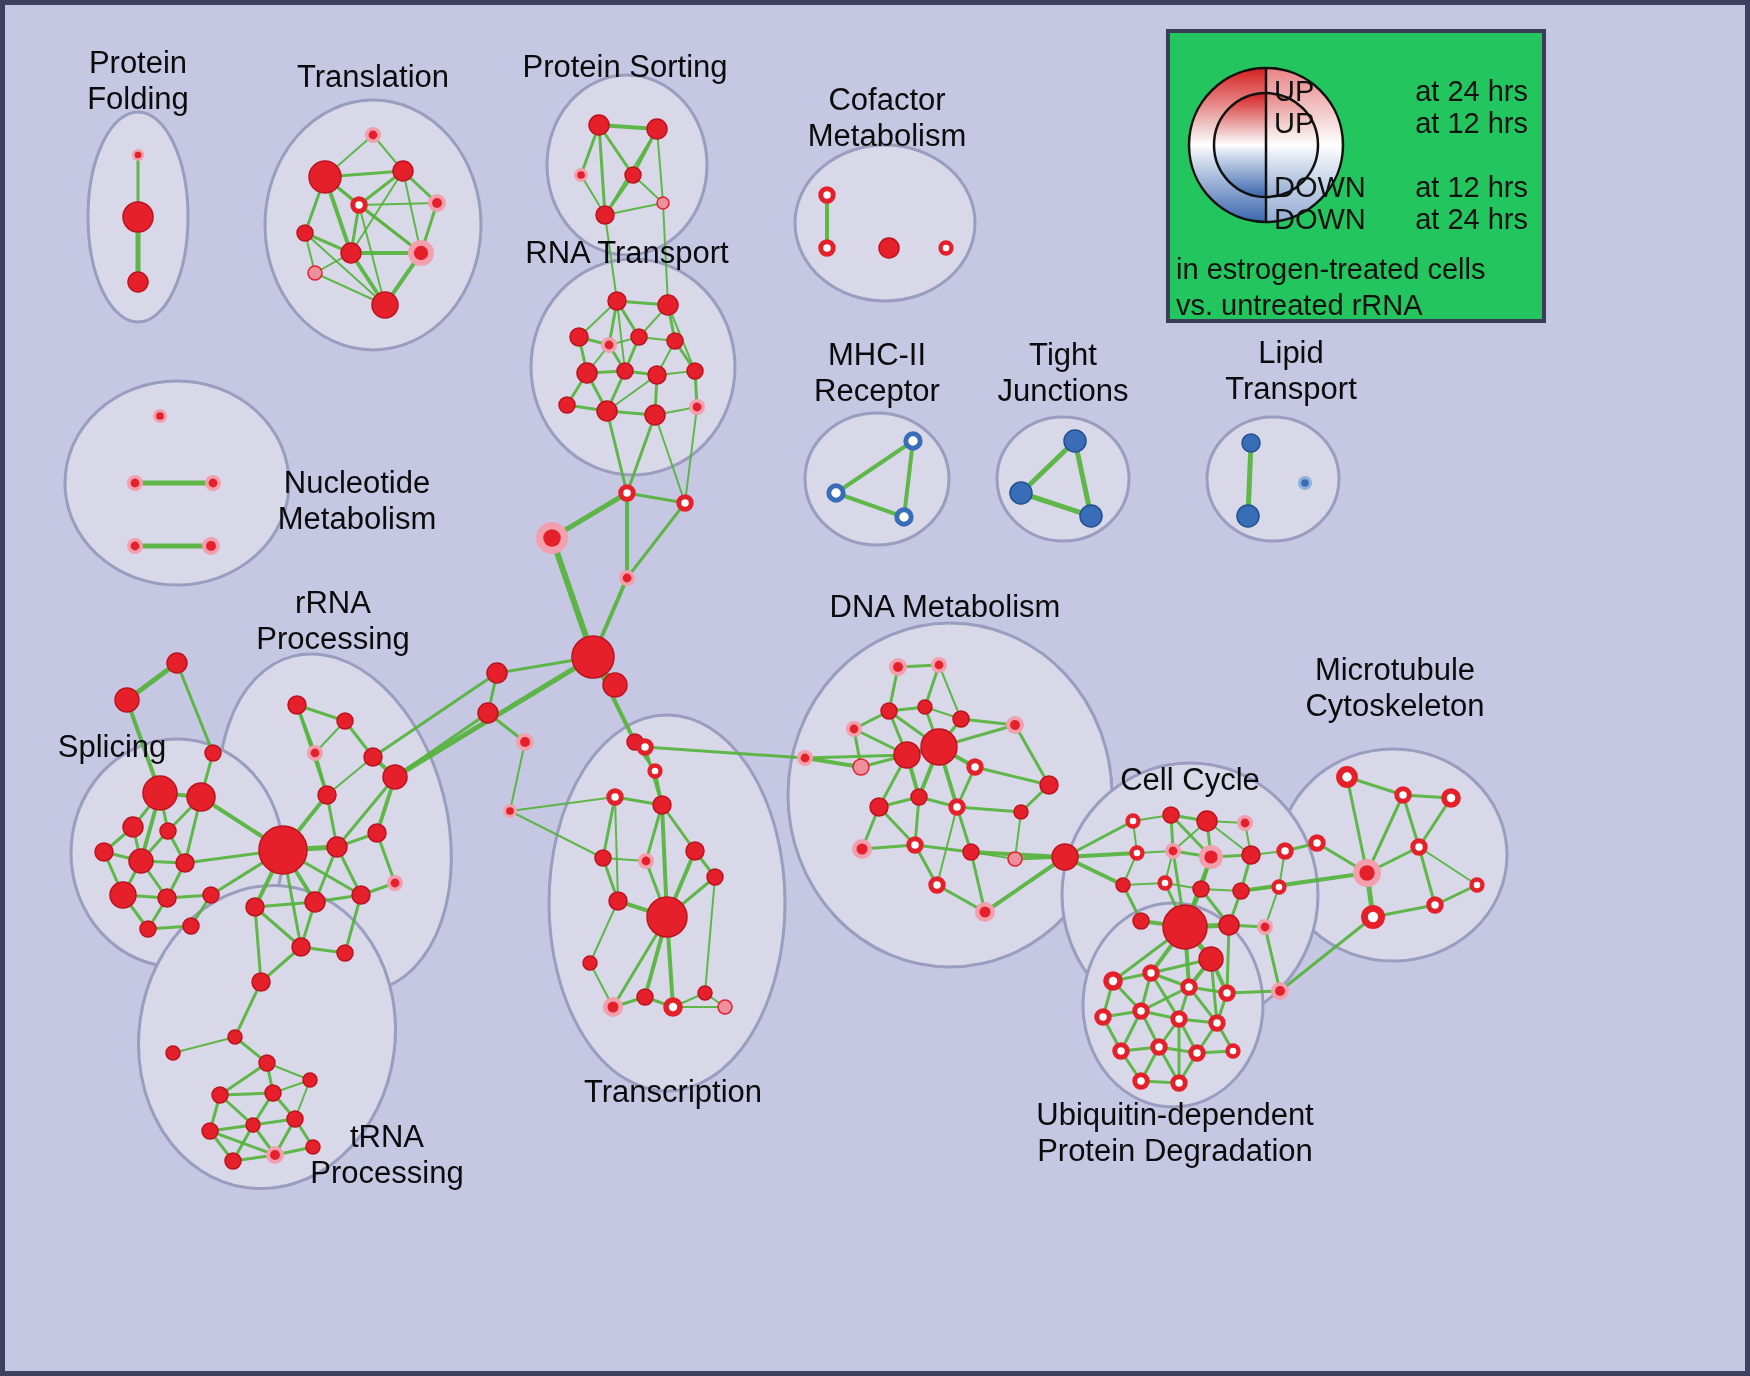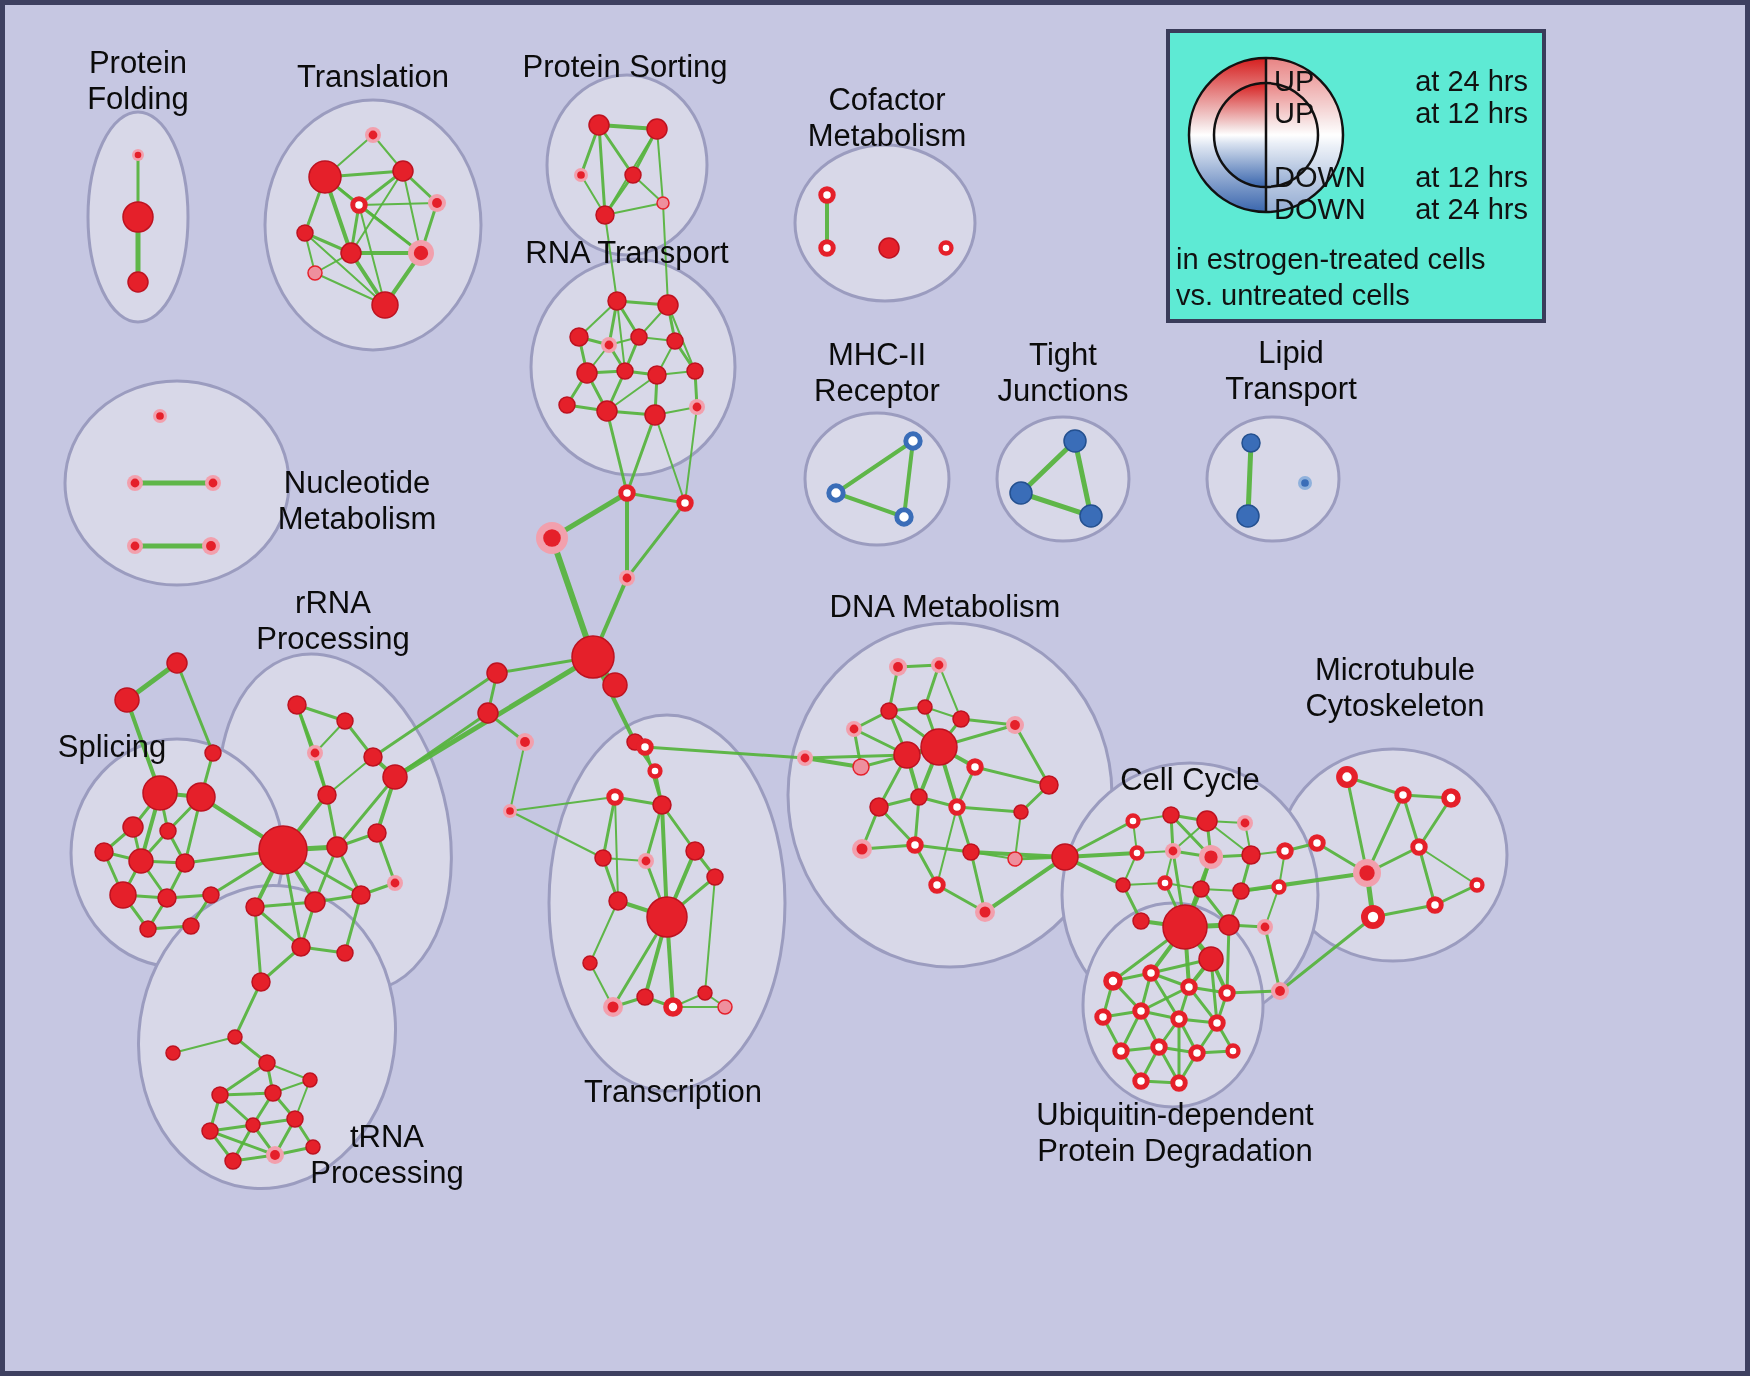"UP" .legend { background: #5eead4 -> #22c55e; padding: 2px 6px 0 6px -> 12px 6px 0 6px }
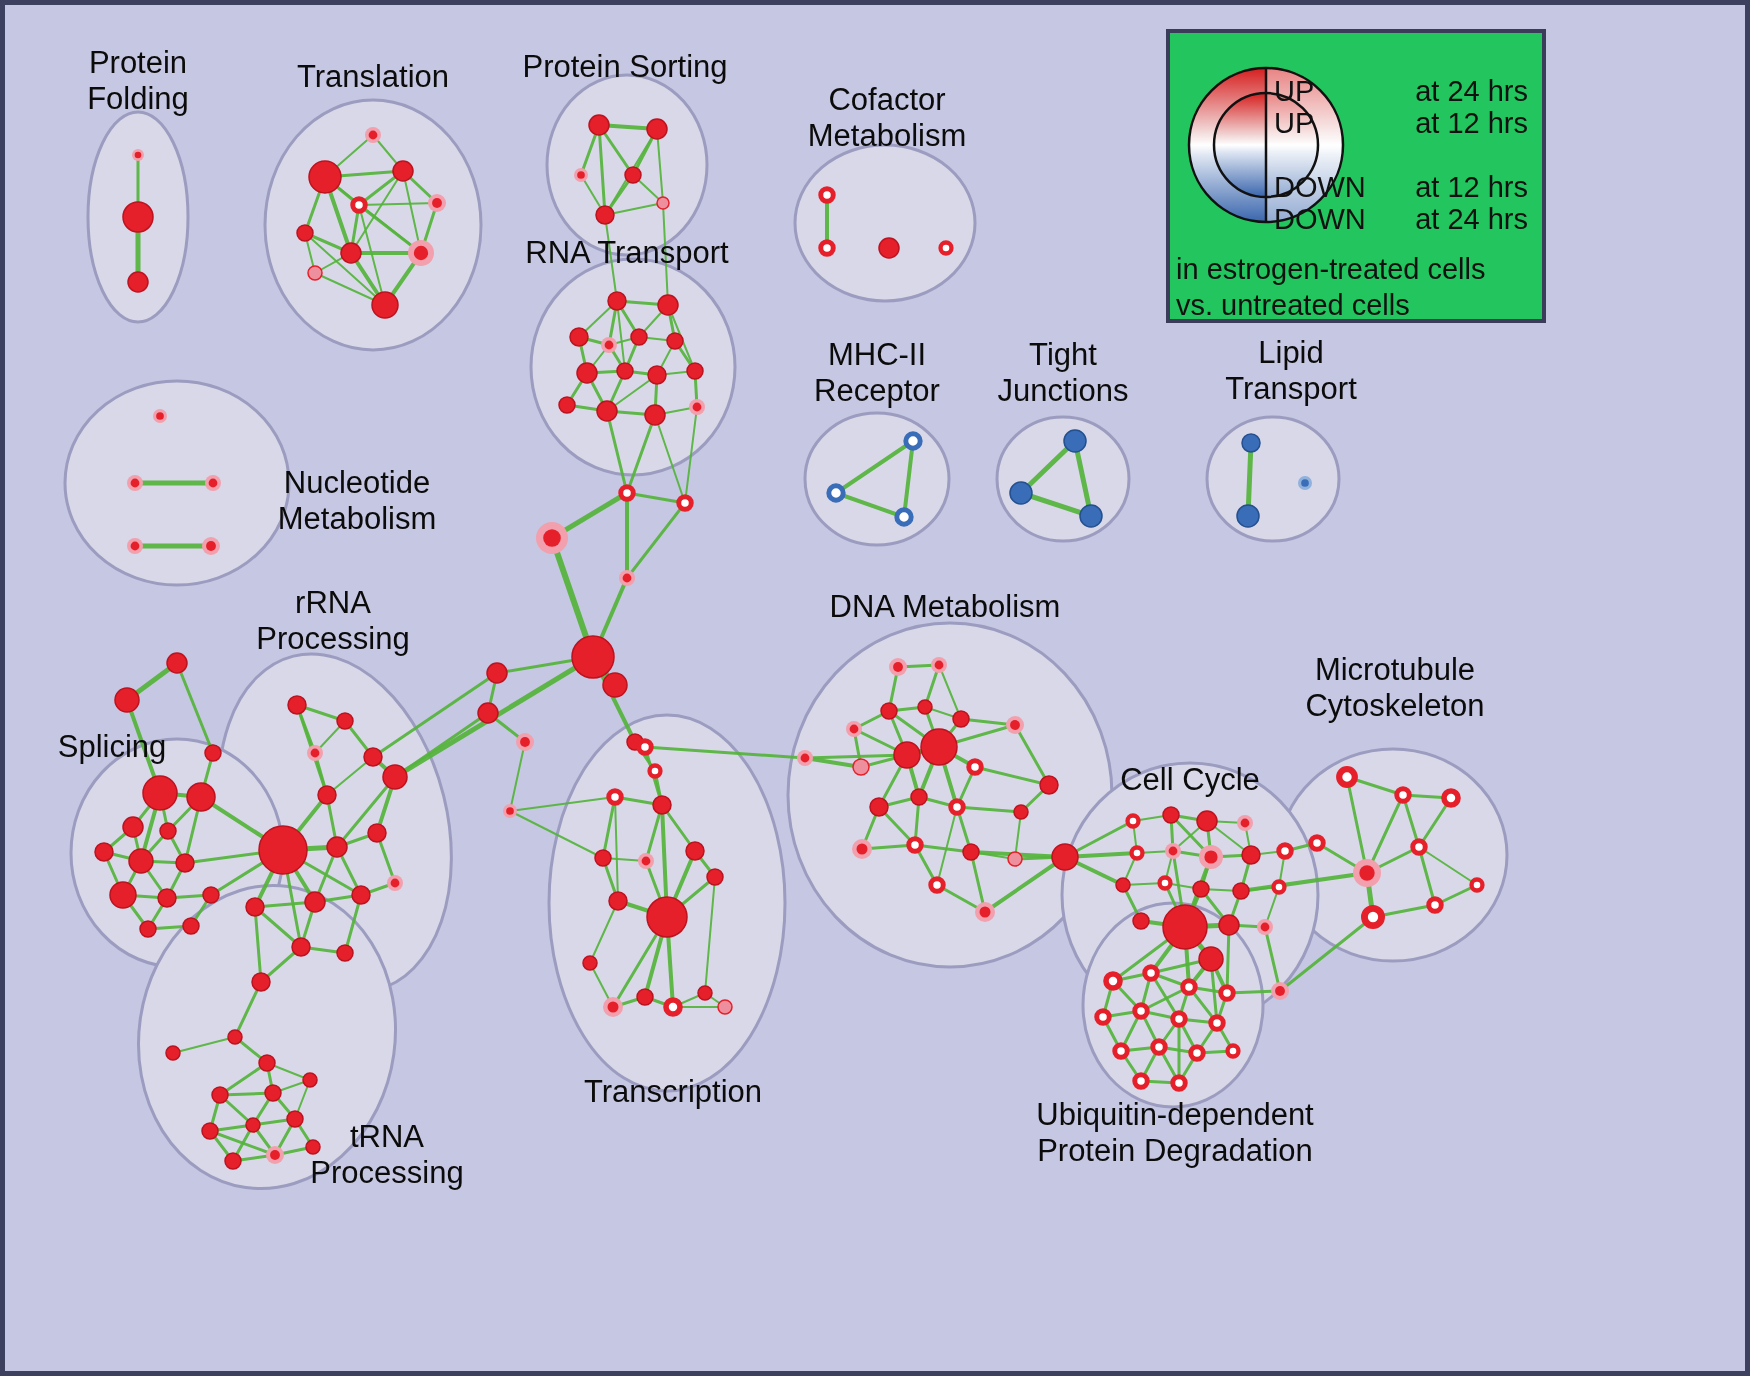"vs. untreated cells" div { text: cells -> rRNA }
